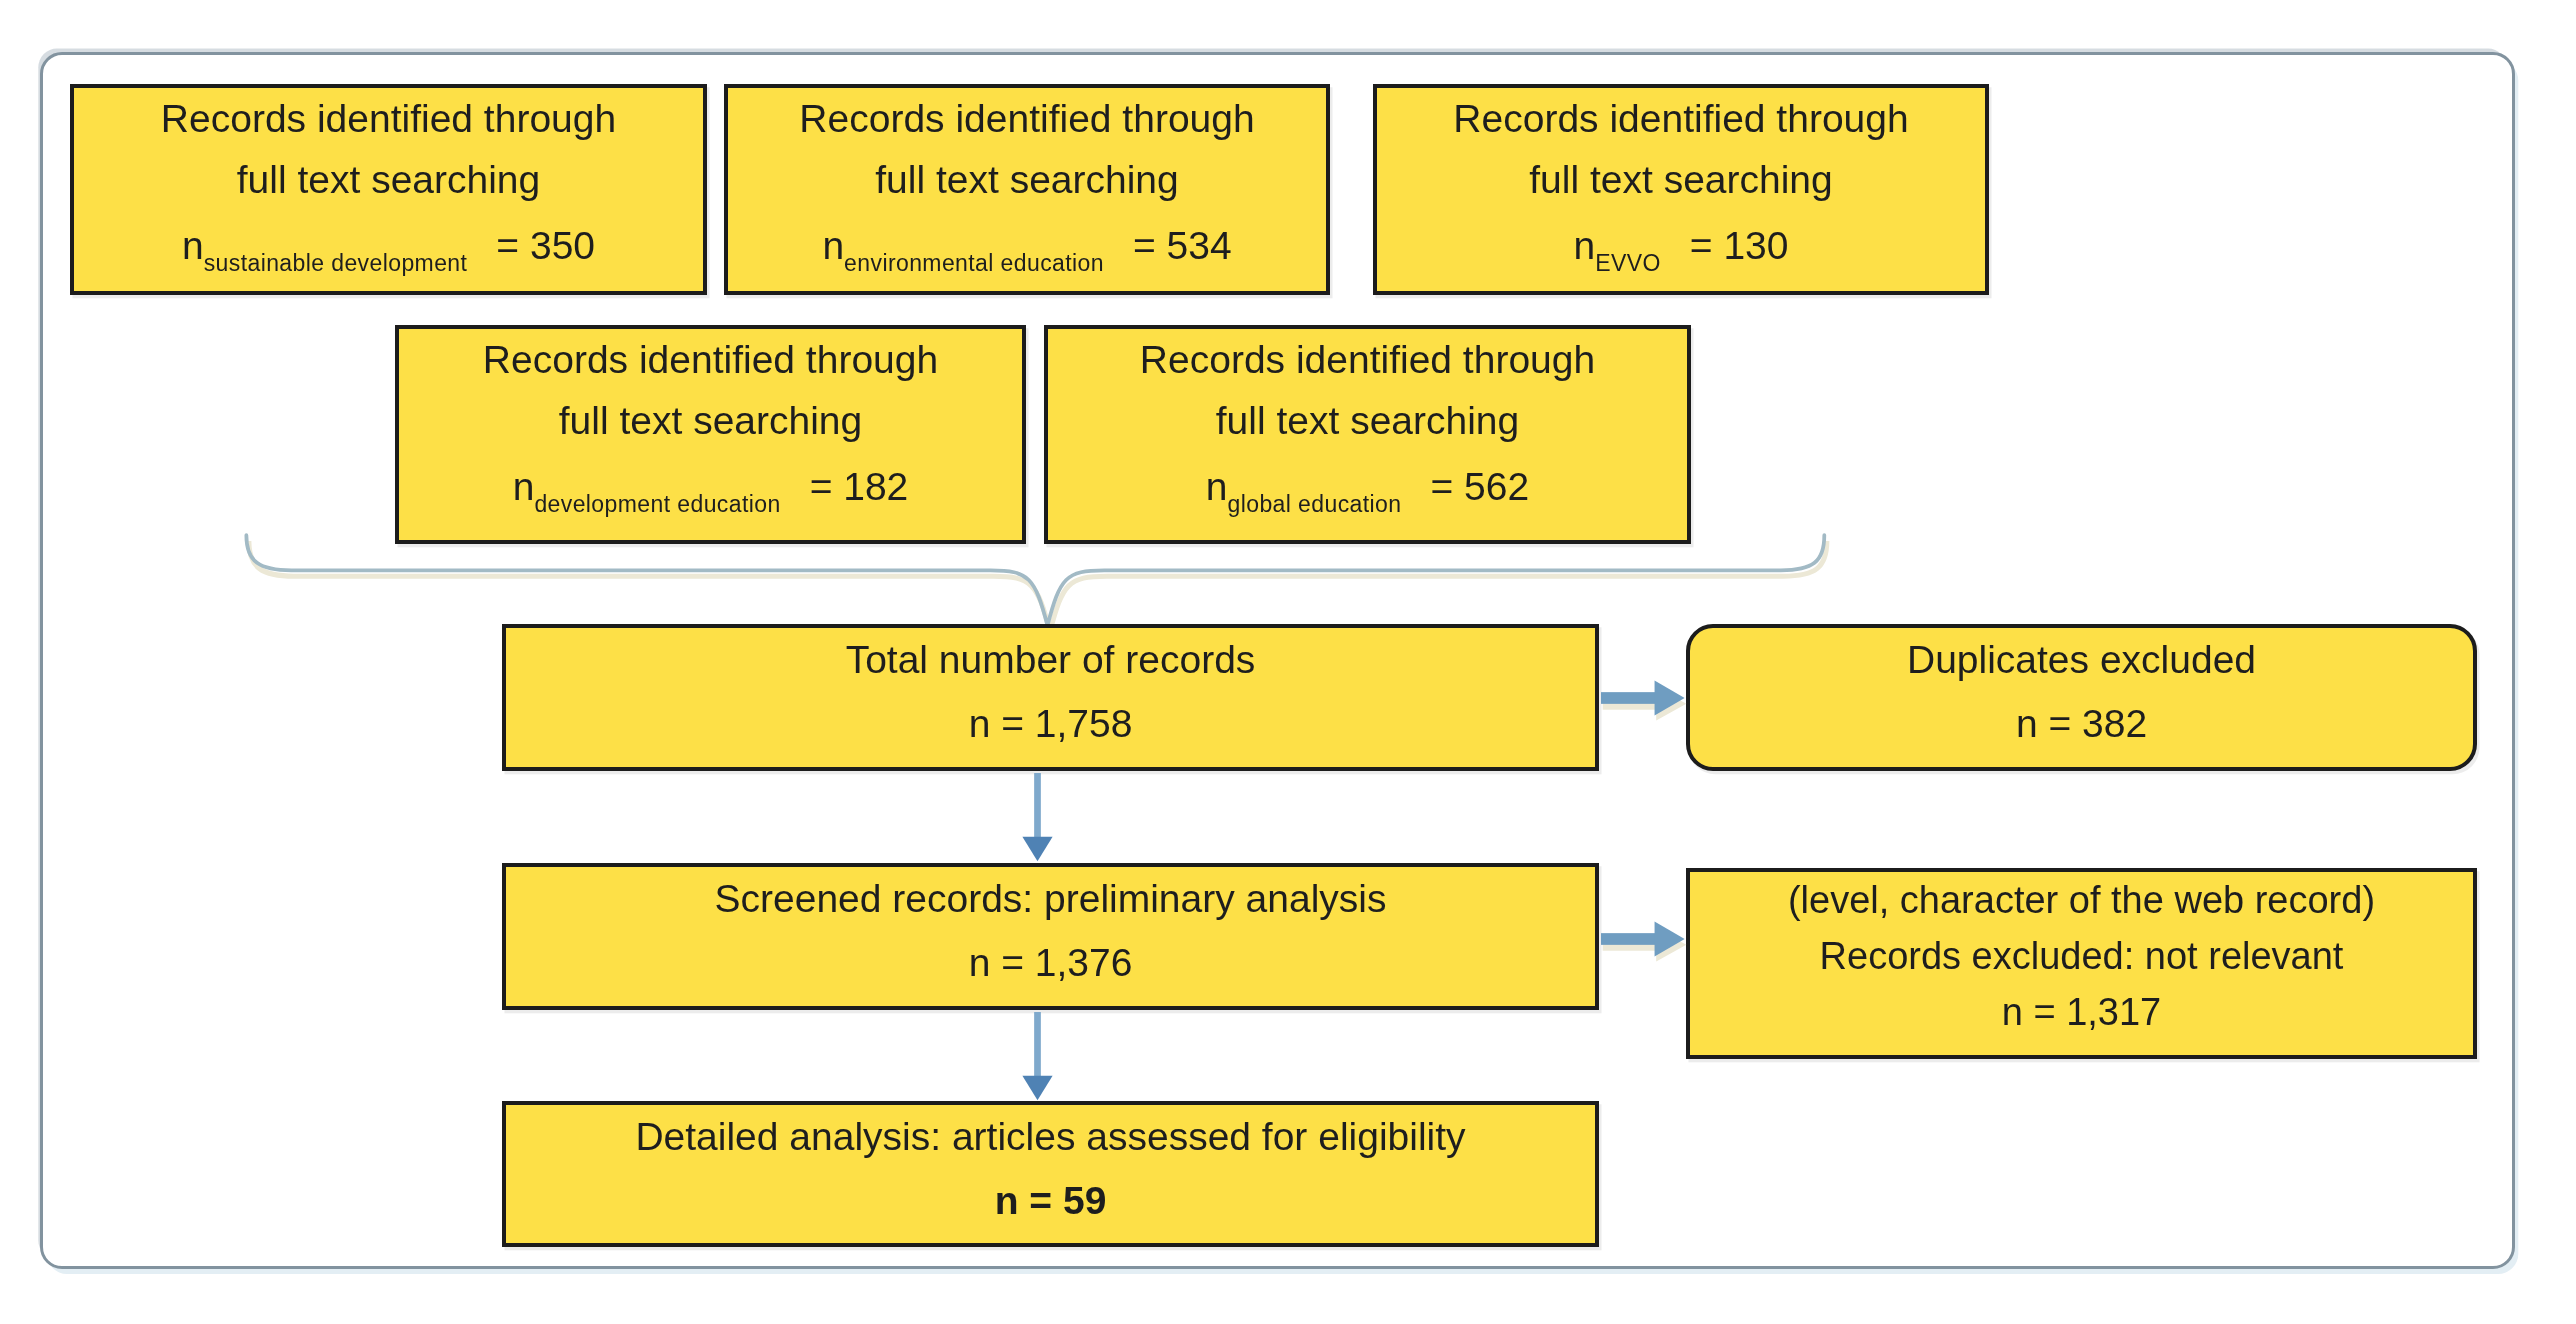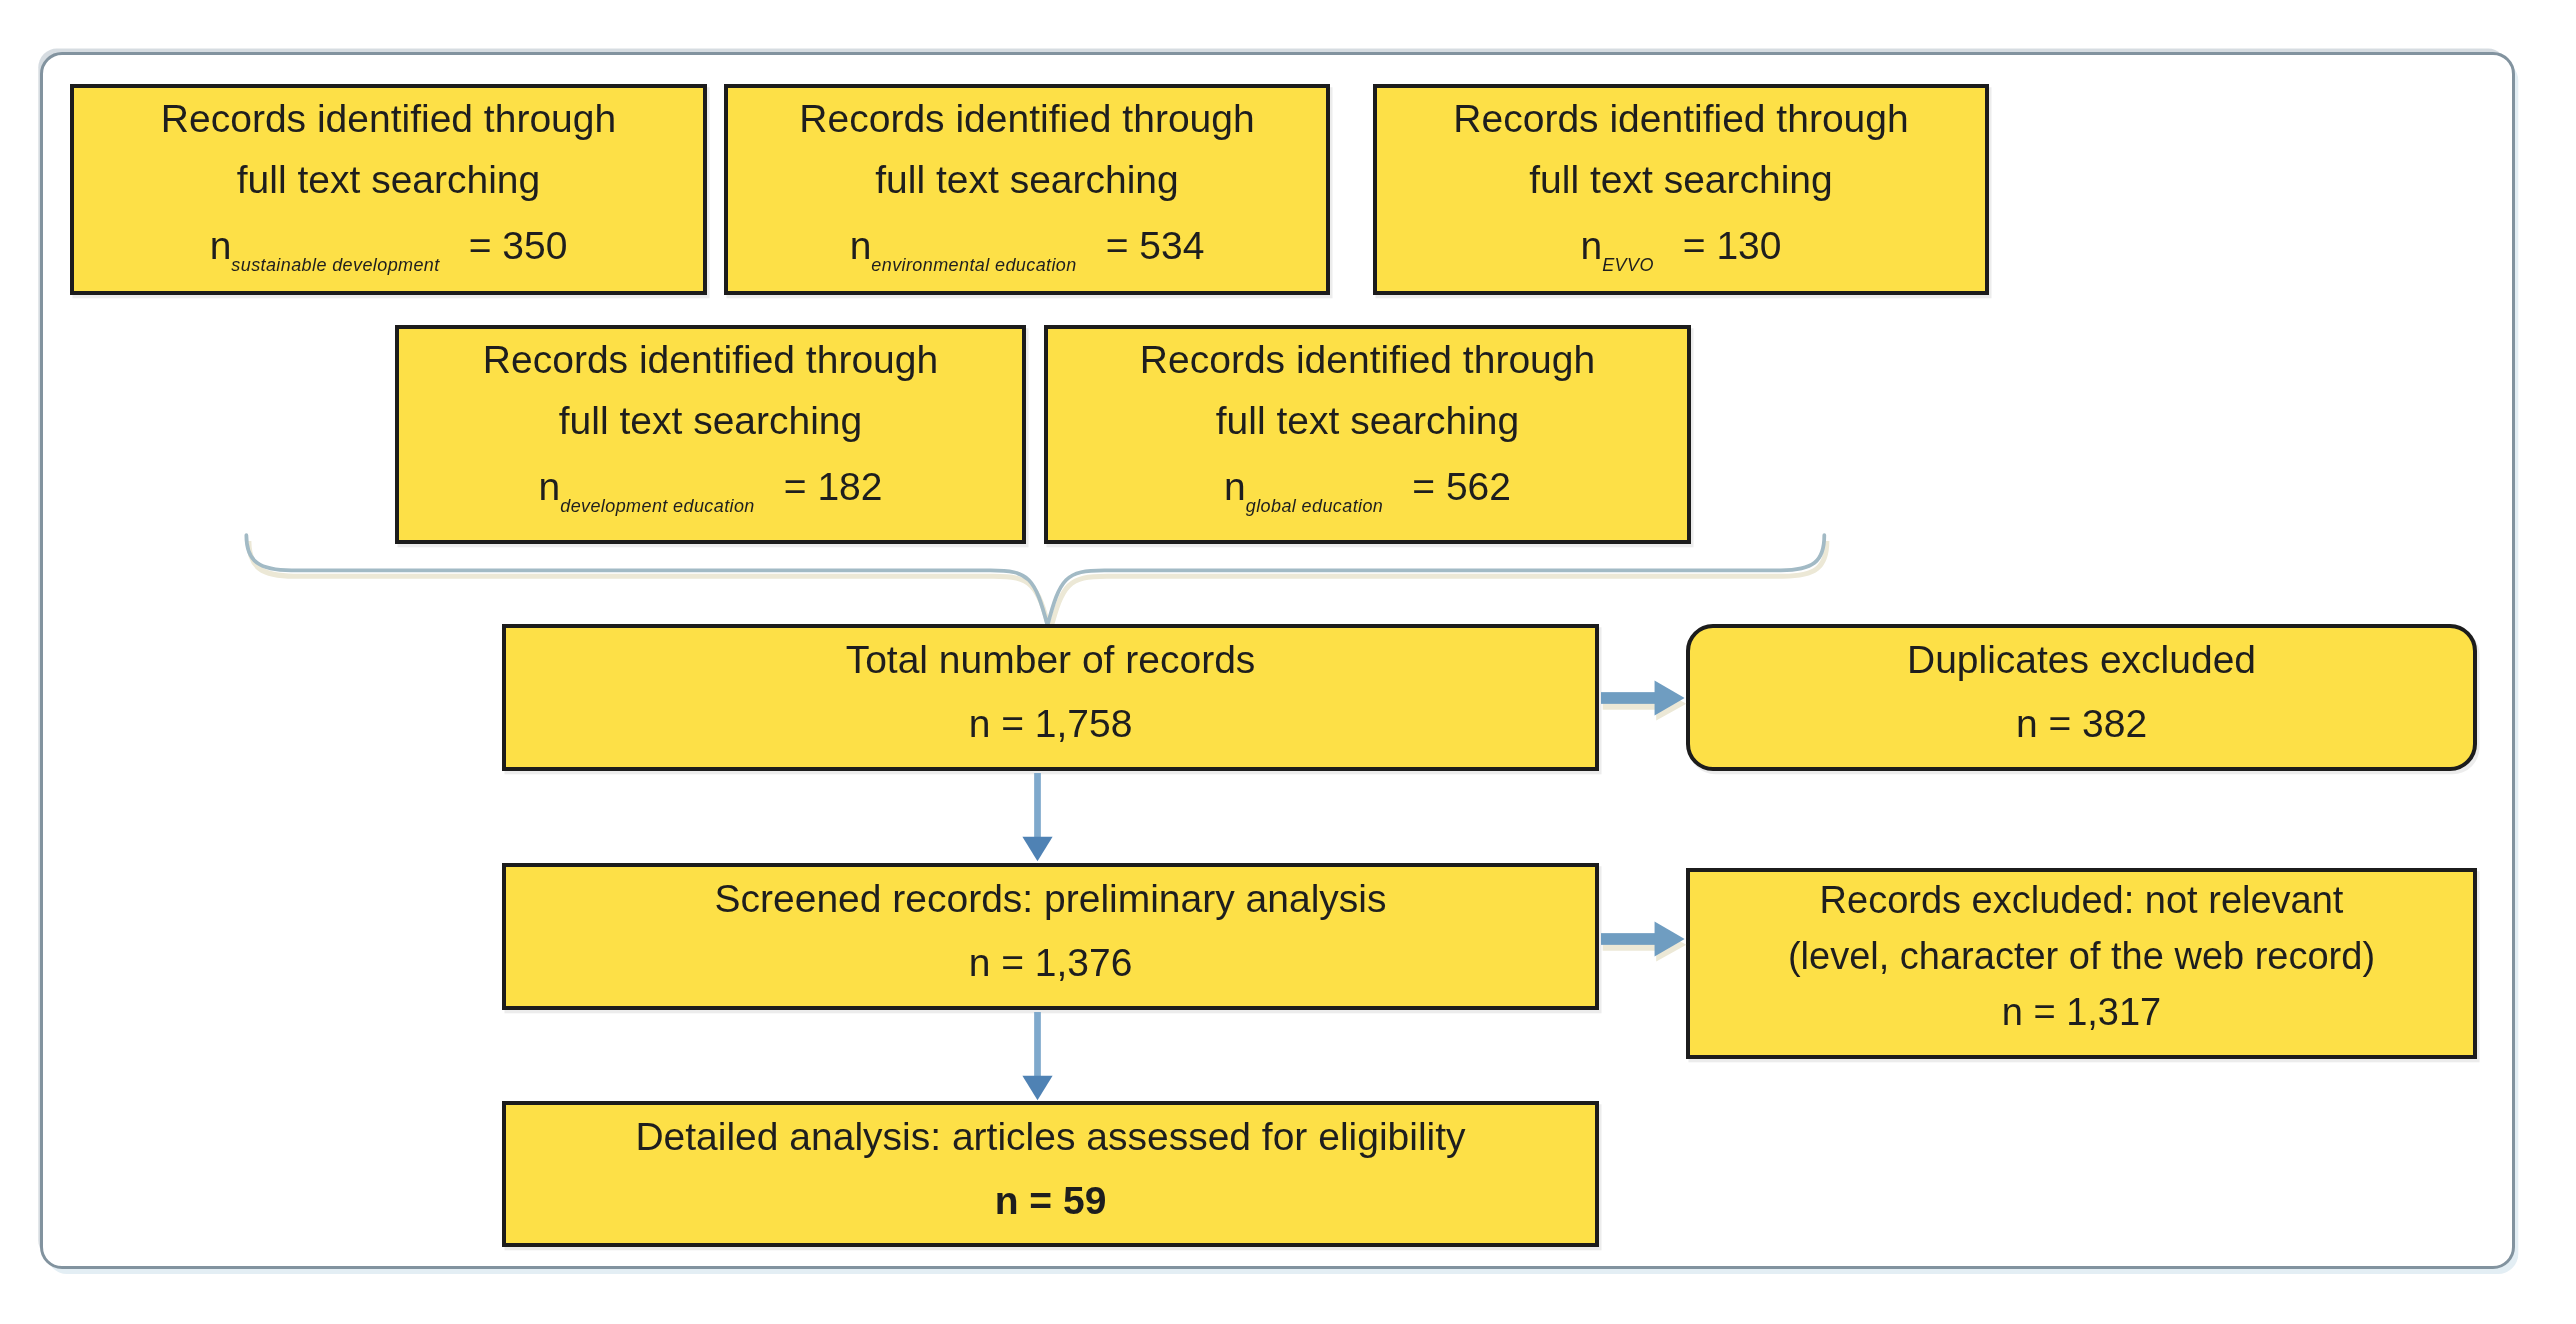"sustainable development" .nsub { font-size: 18px -> 23px; font-style: italic -> none }
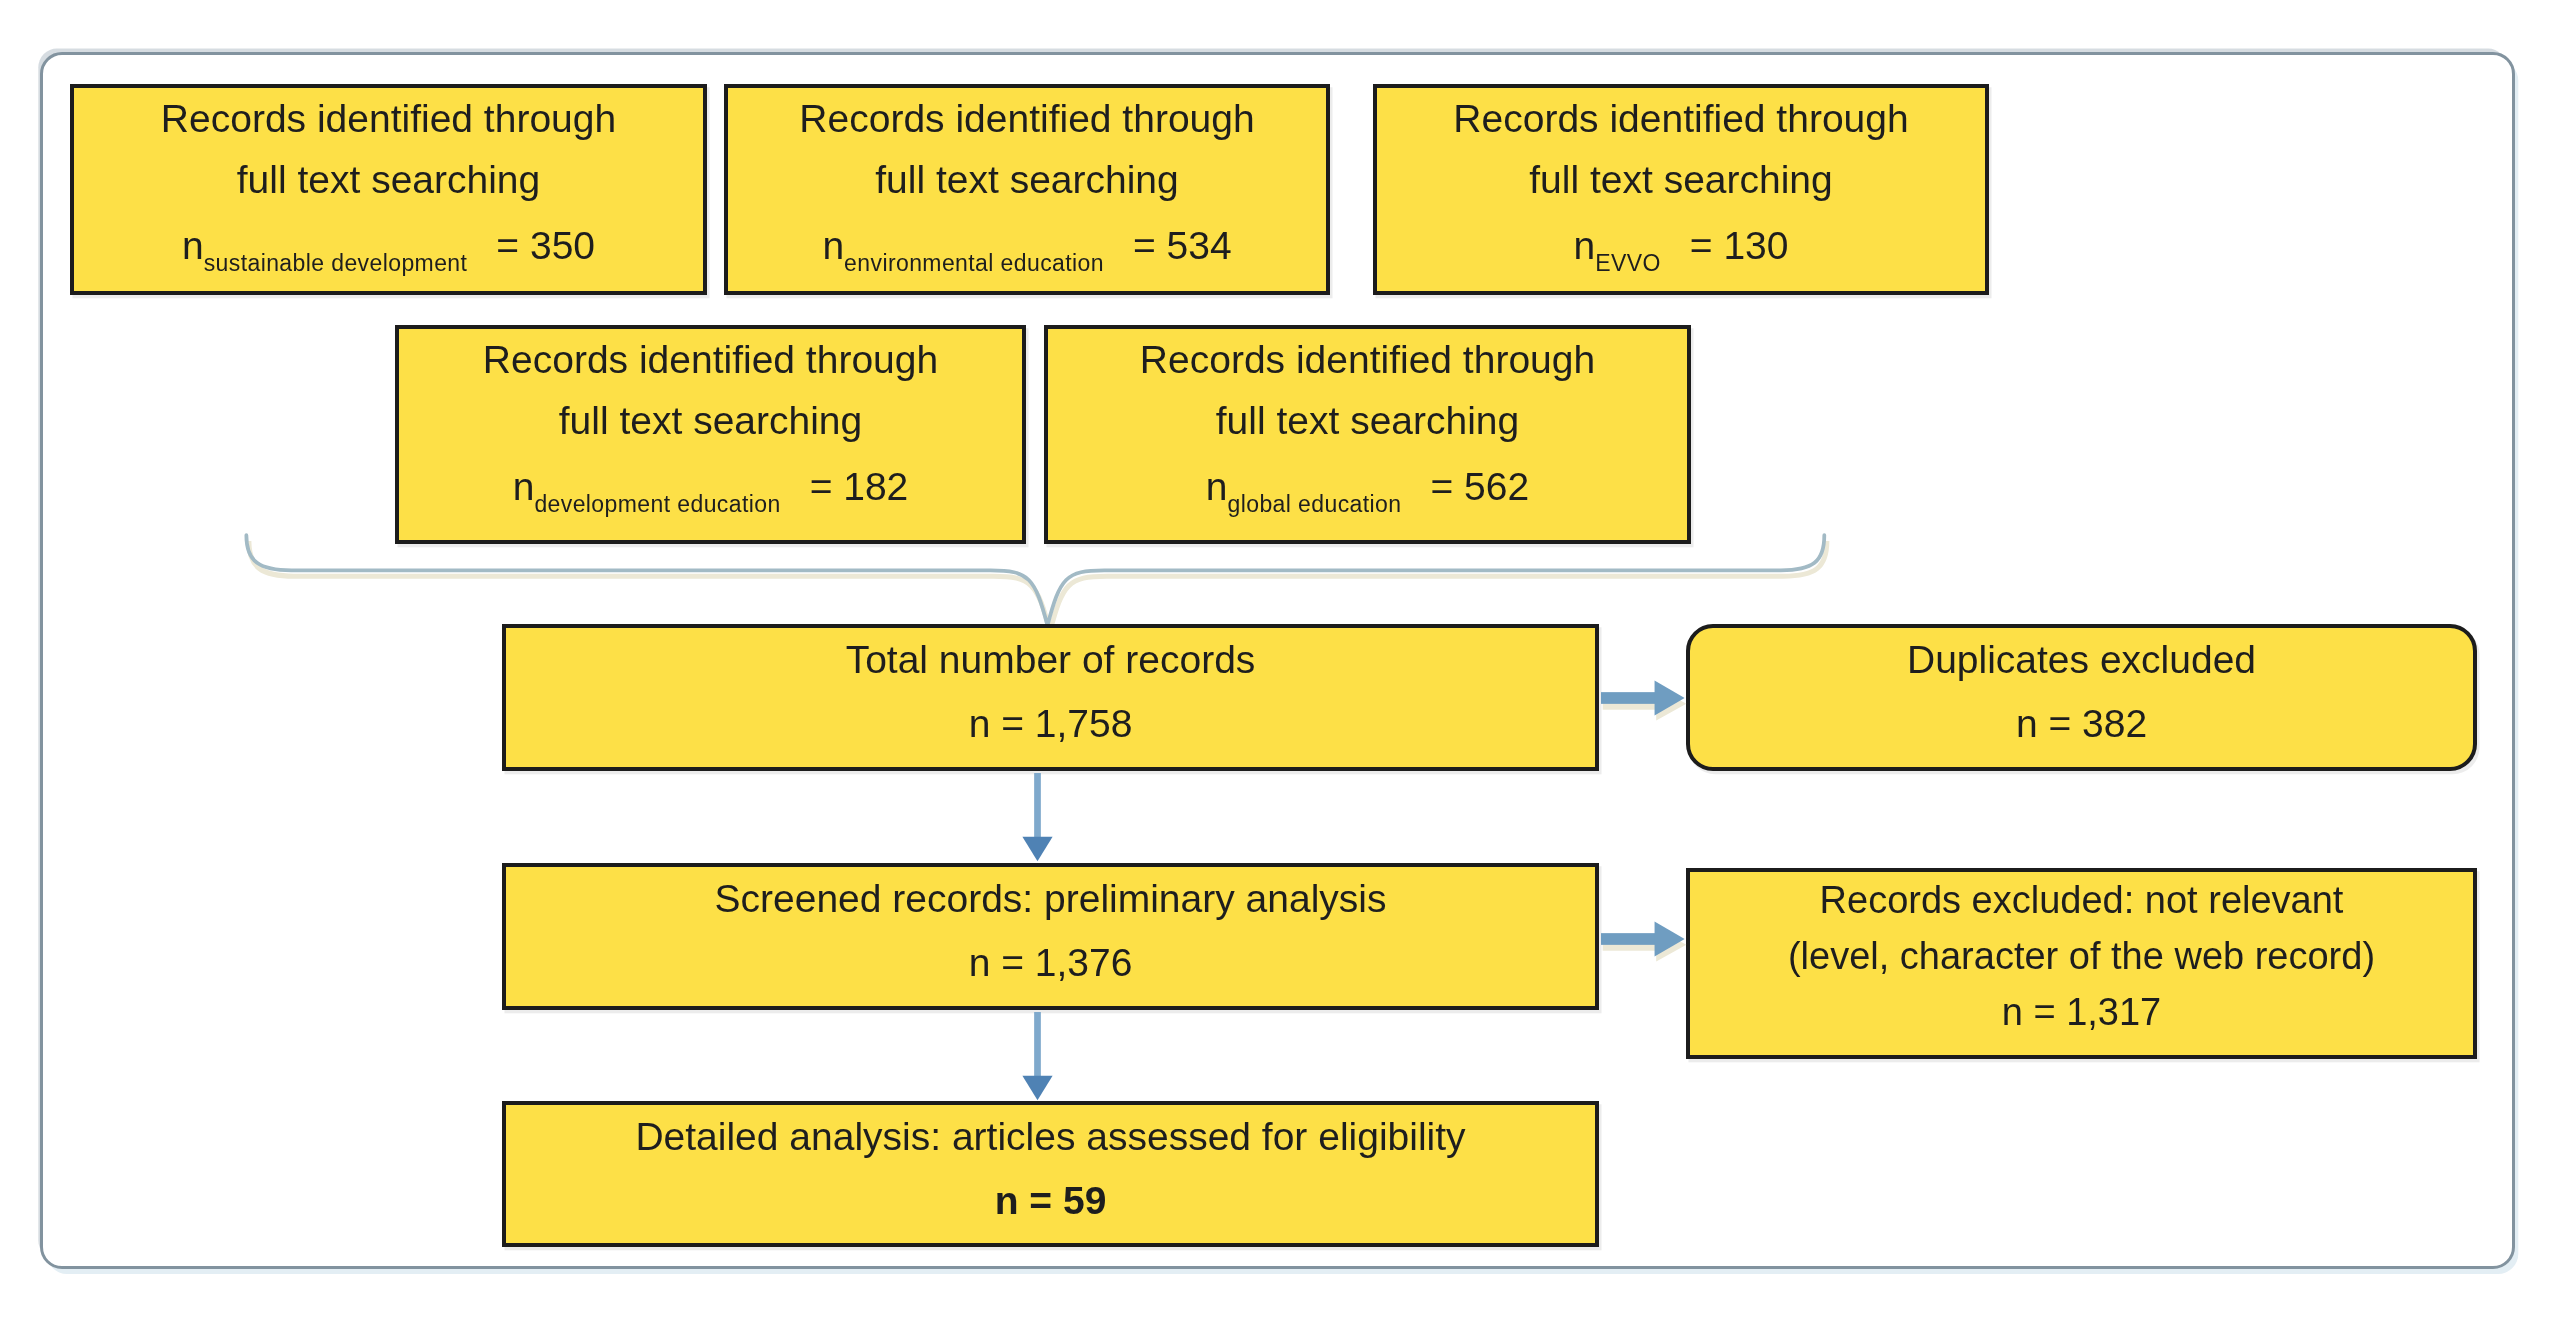"Records excluded: not relevant" div.excl-line { order: before "(level, character of the web" -> after "(level, character of the web" }
